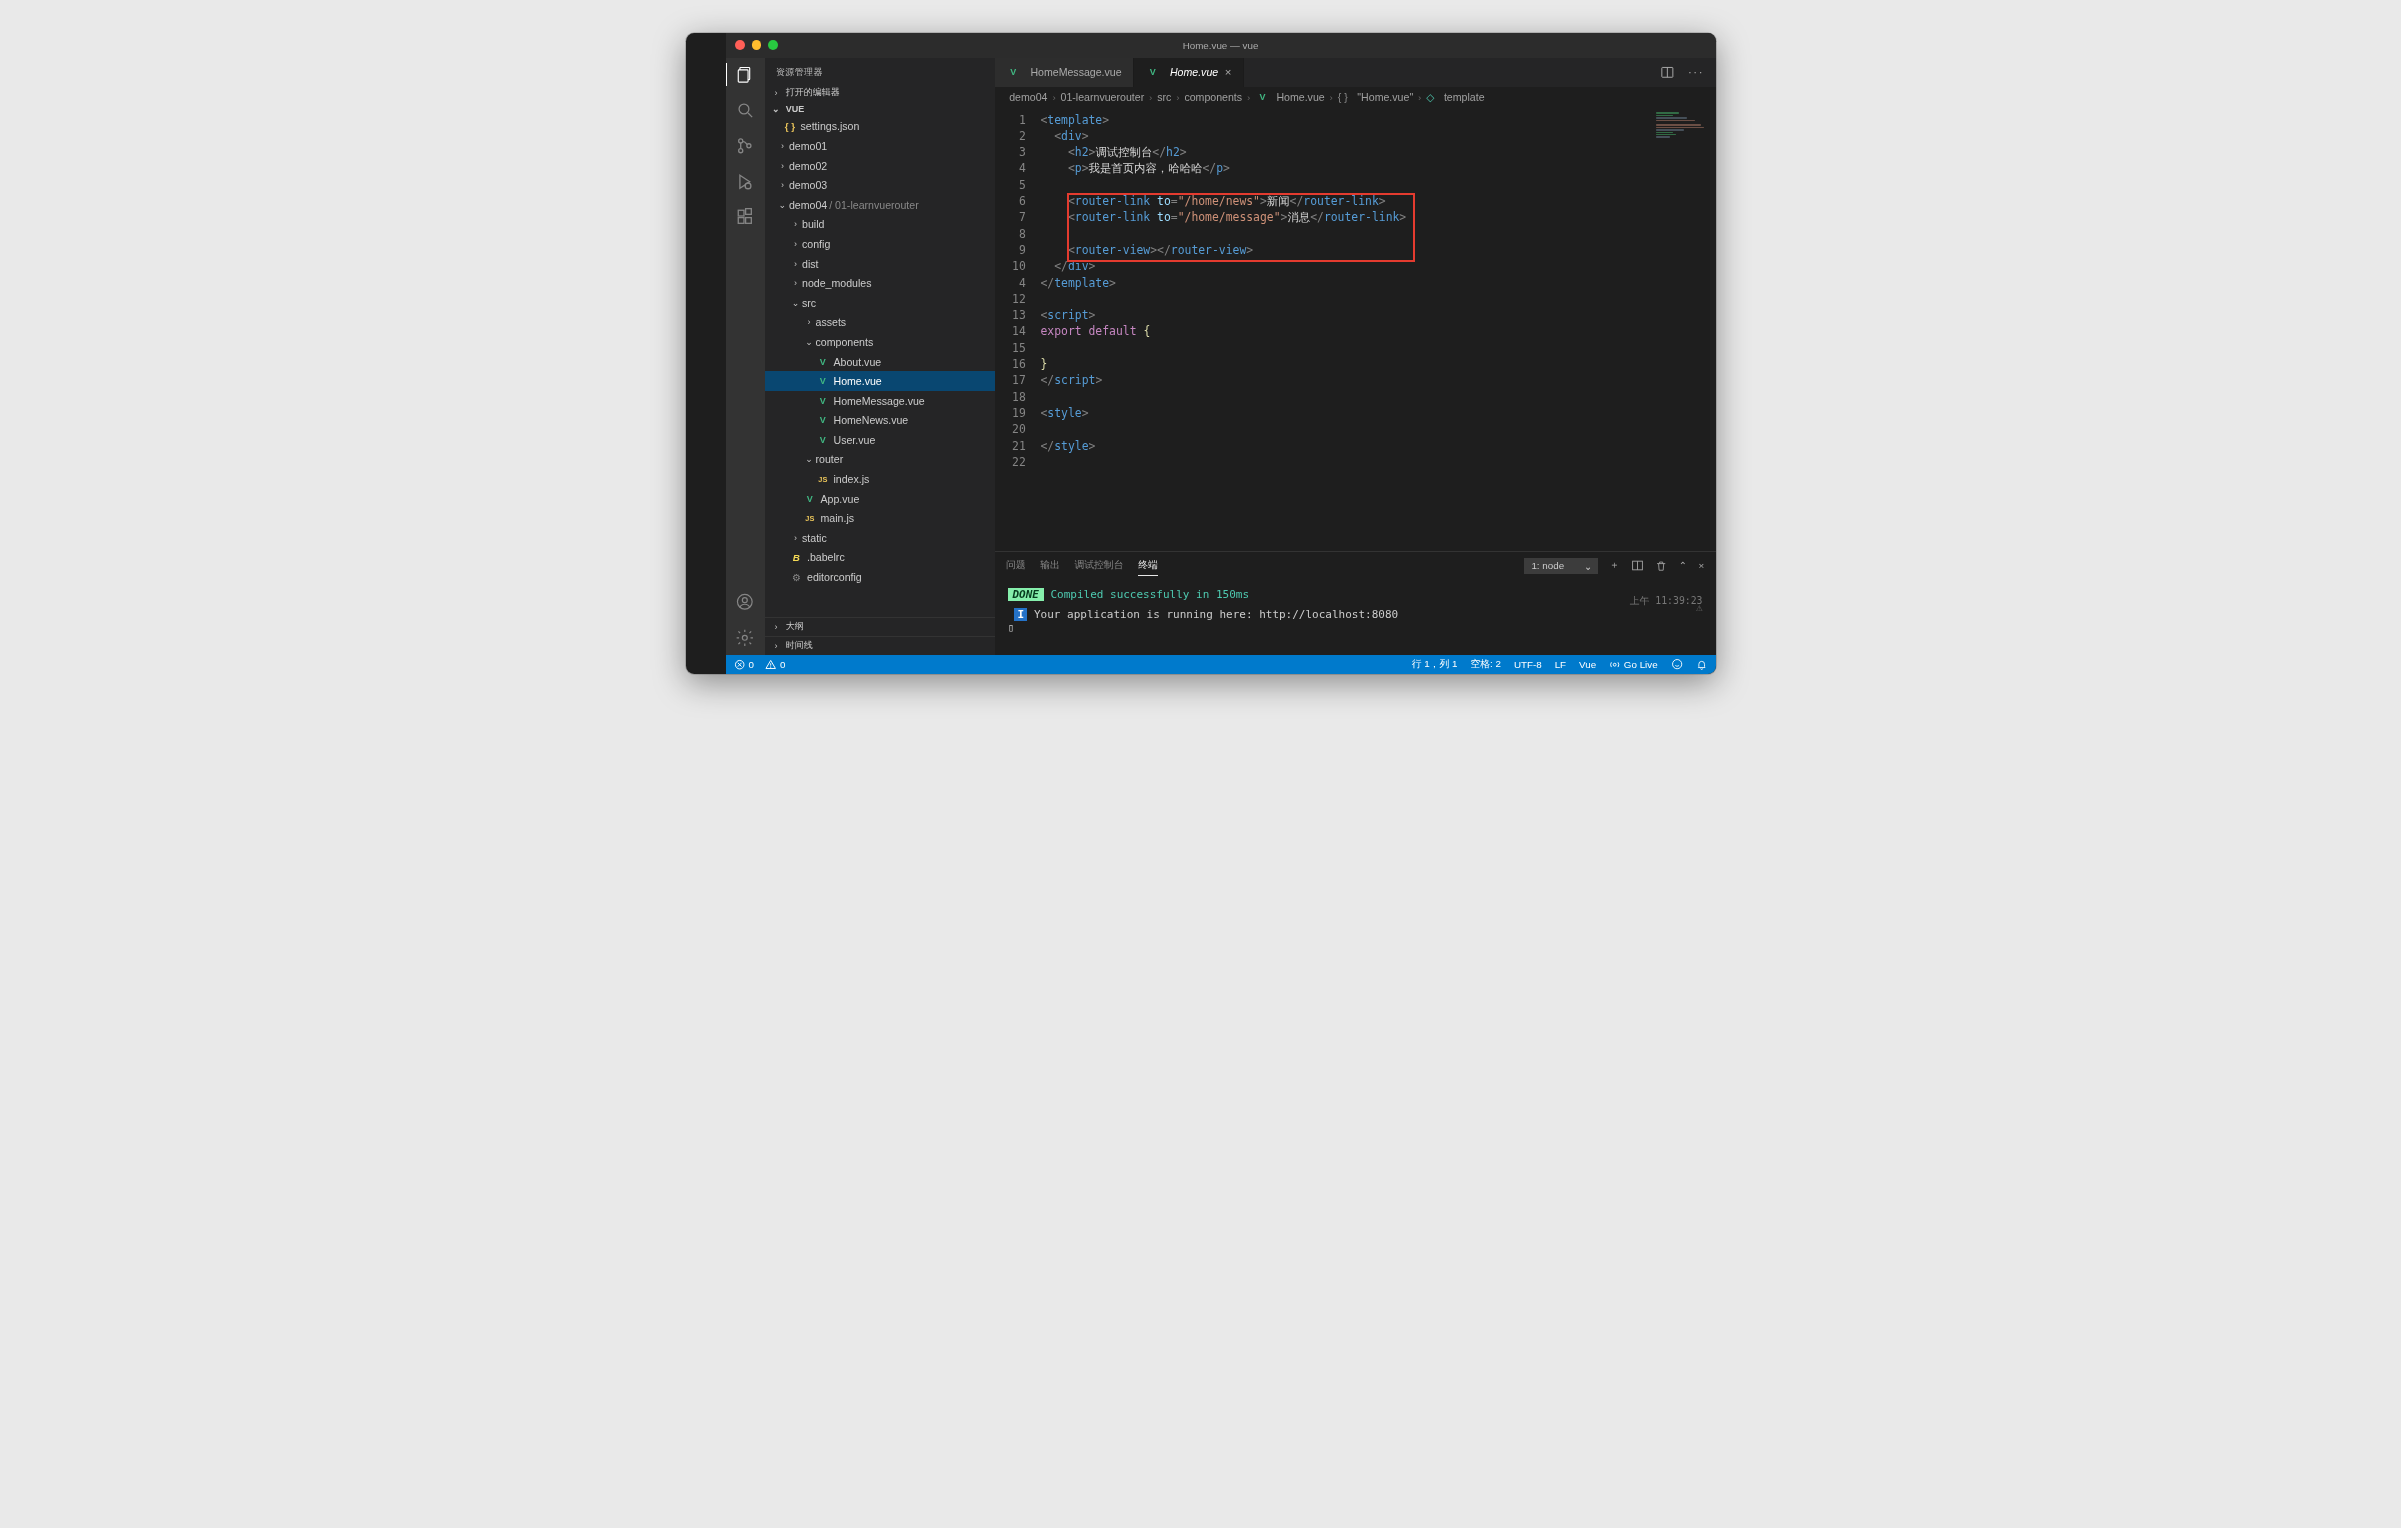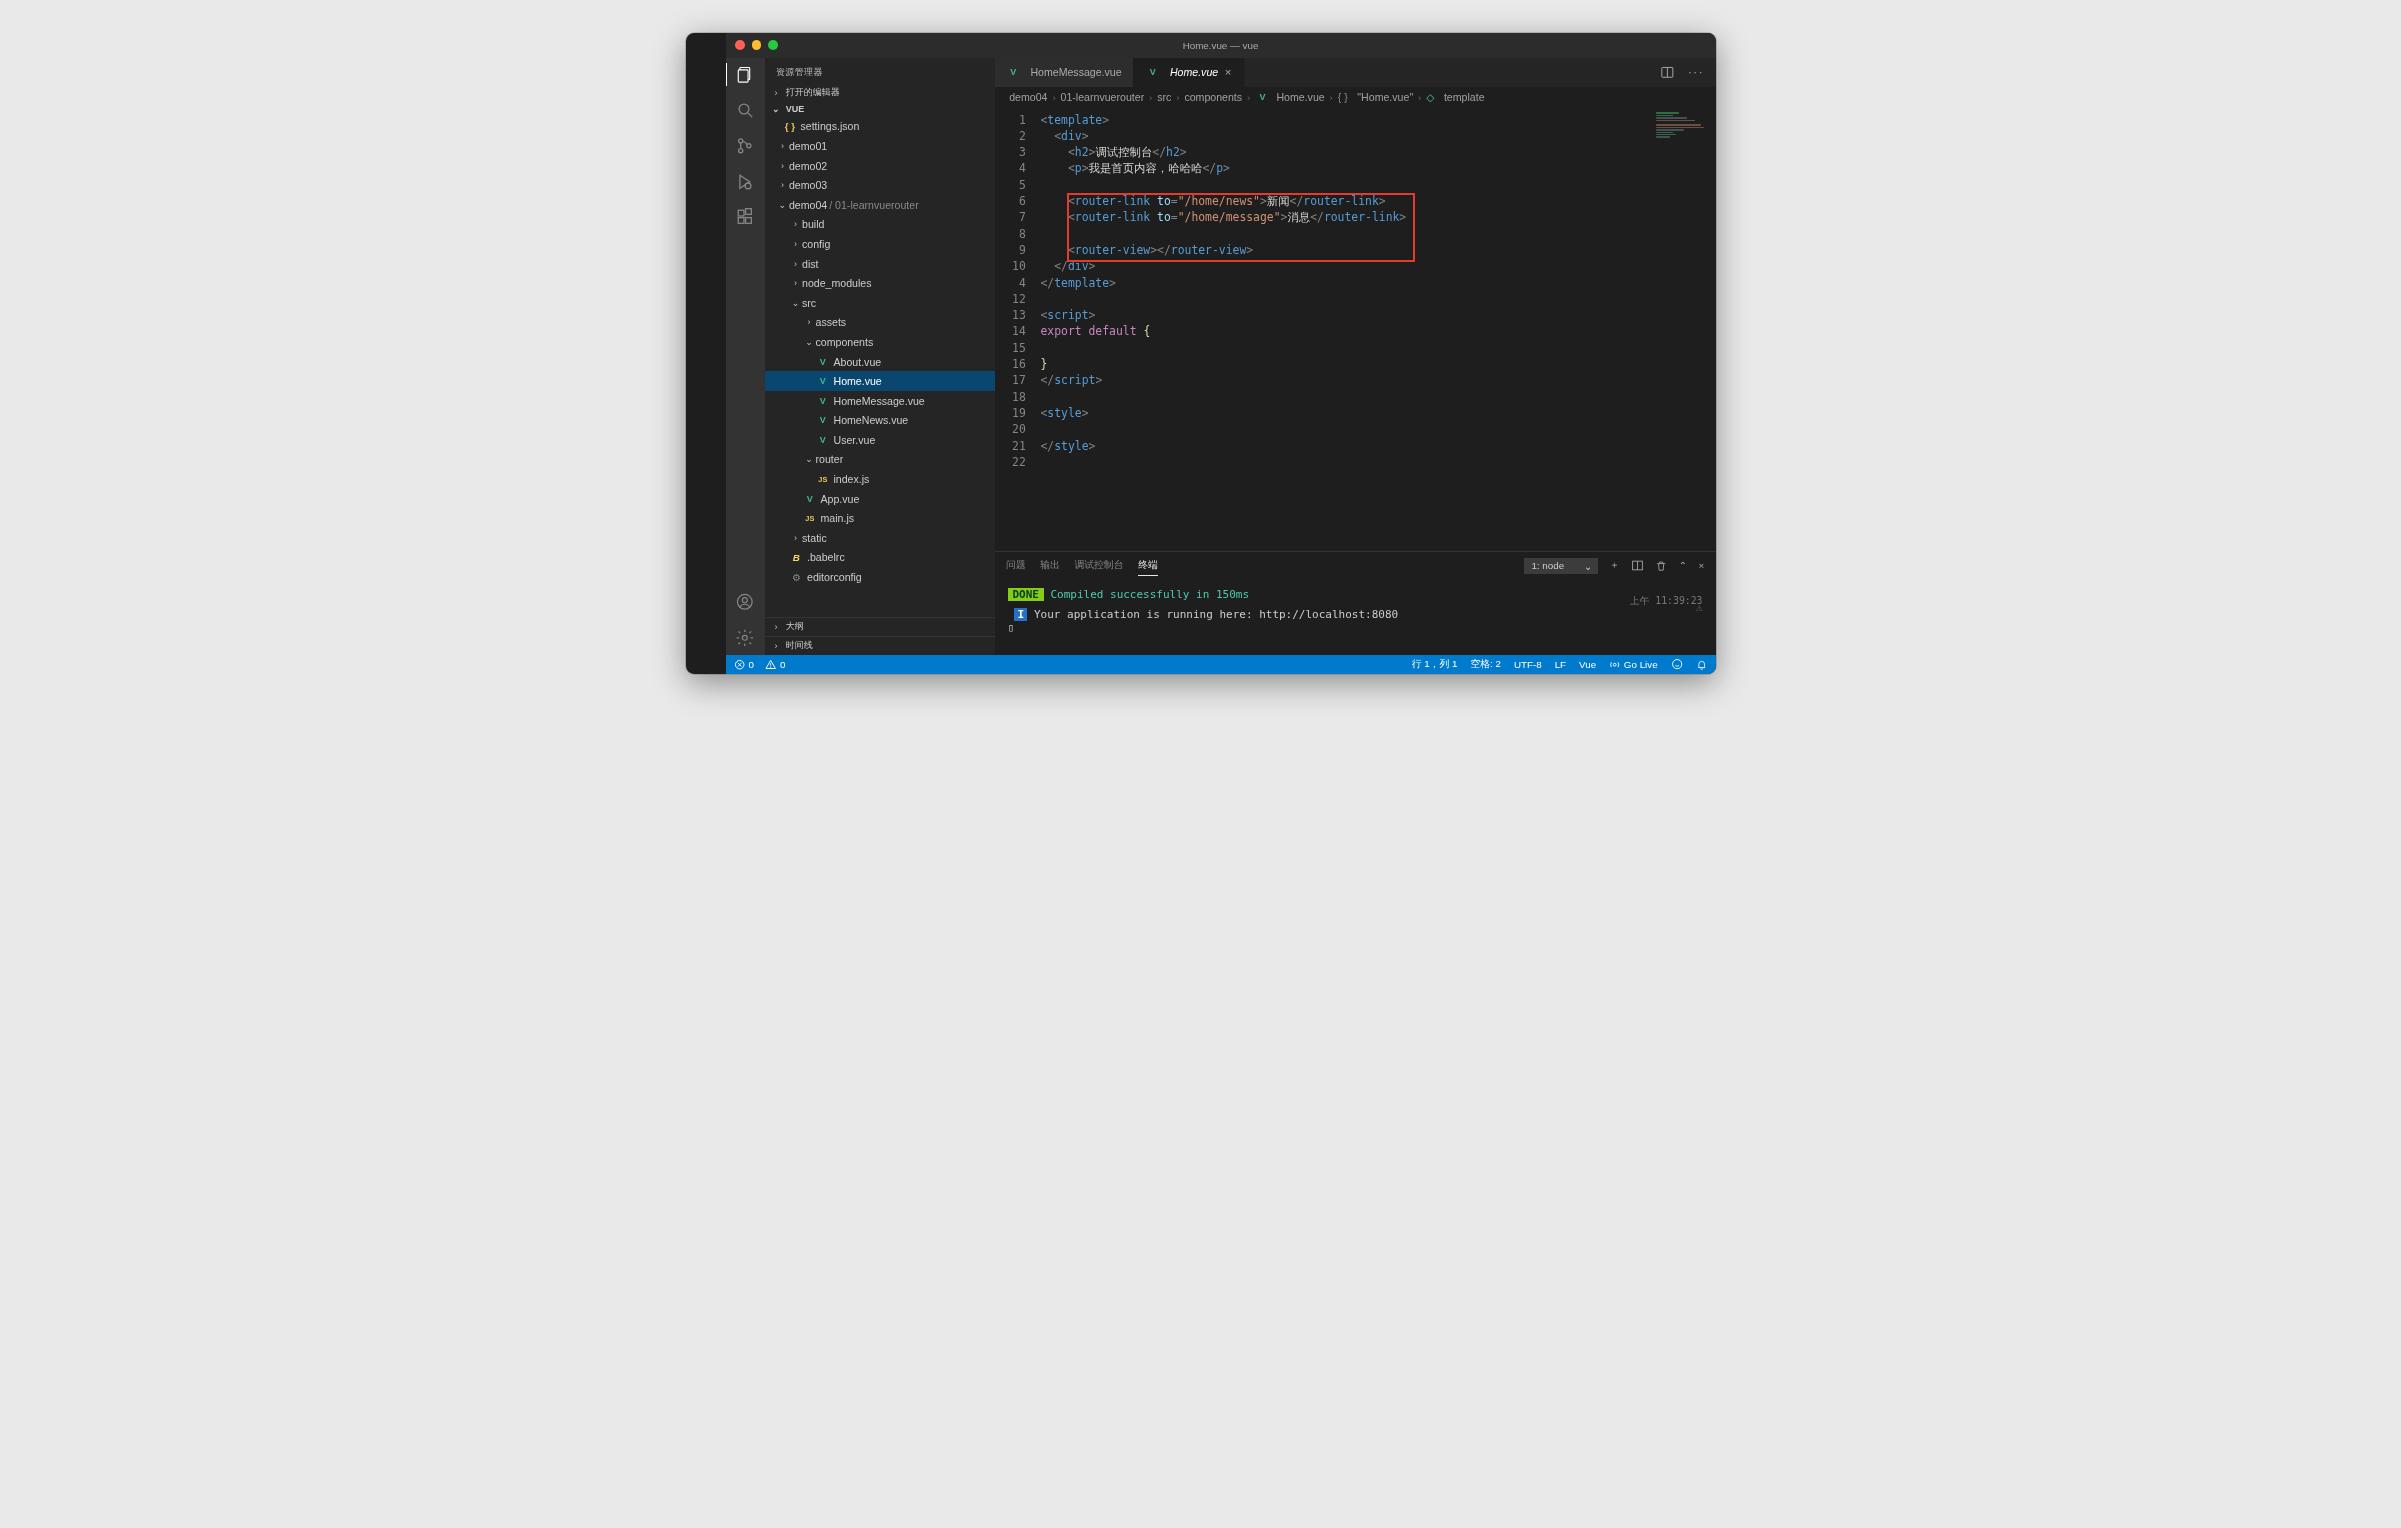"DONE" .badge-done { background: #84cc16 -> #86efac; font-style: none -> italic }
